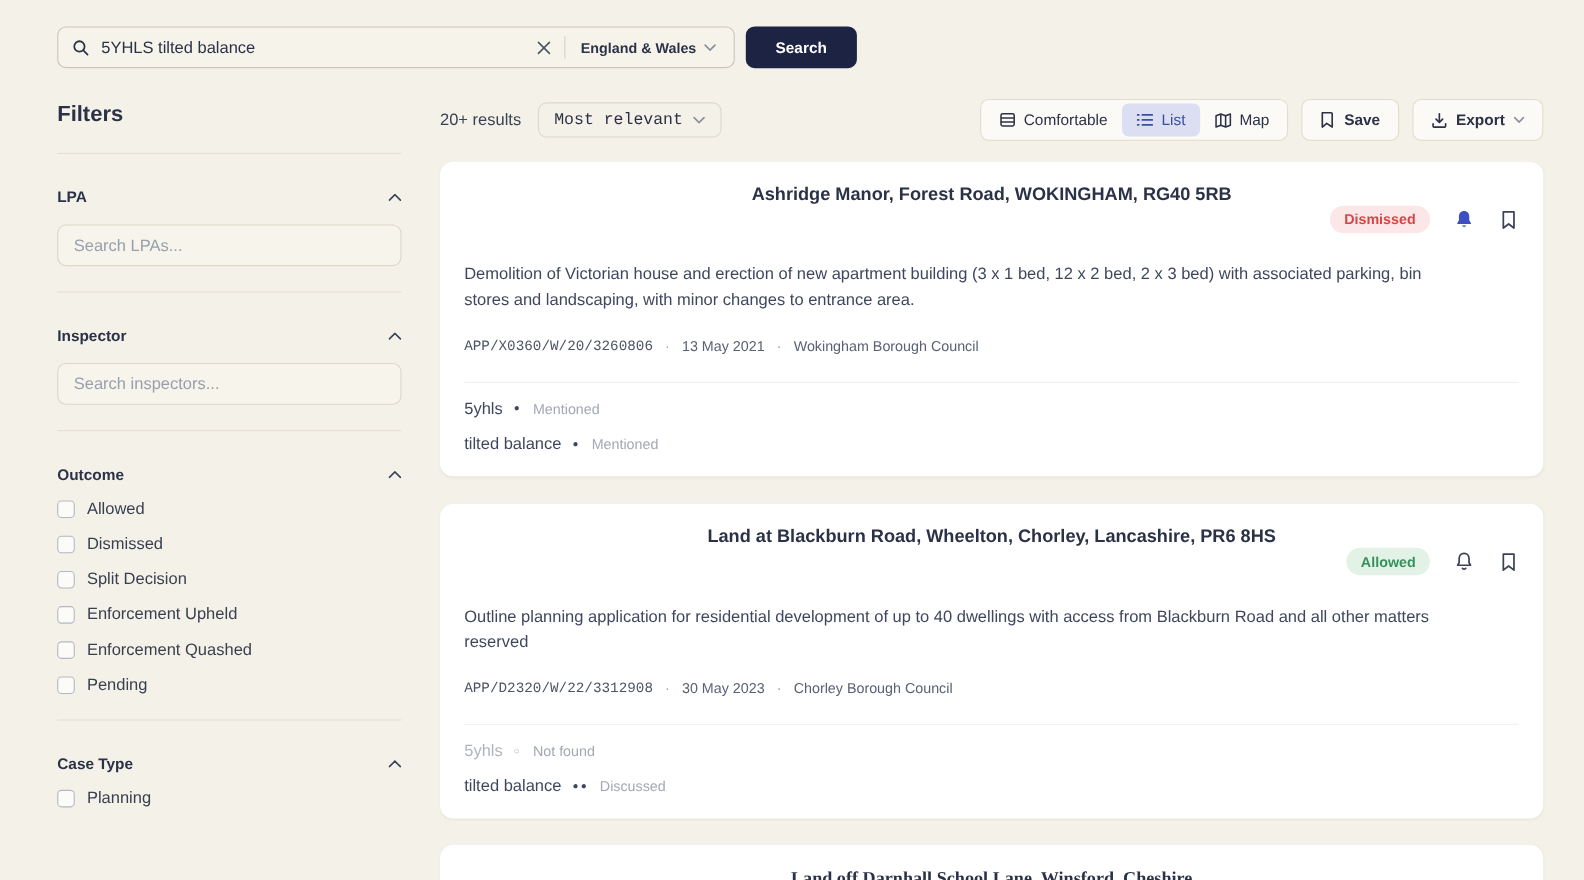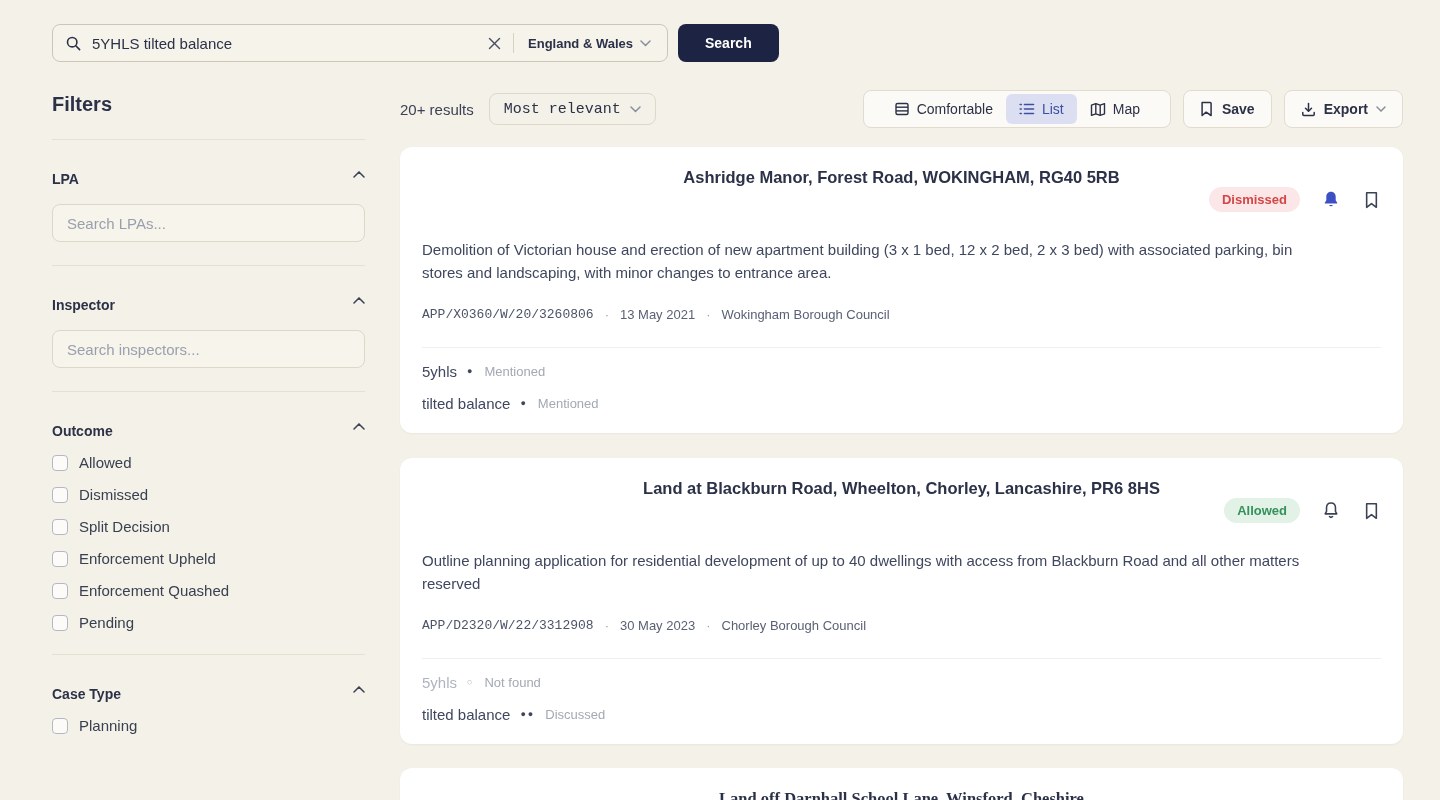"Comfortable" .view-toggle { padding: 17px -> 3px }
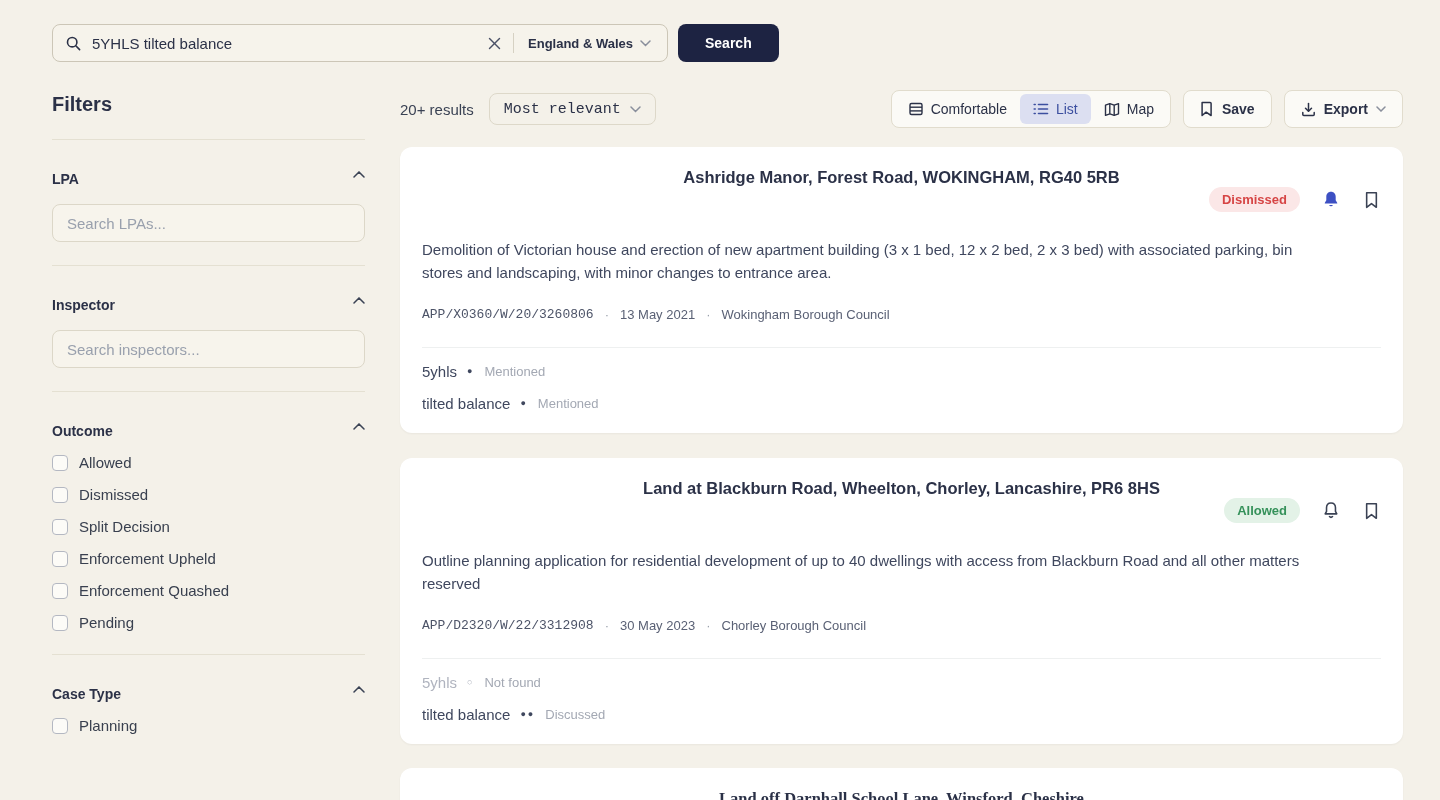"LPA" .sb-section-head { align-items: none -> center }
